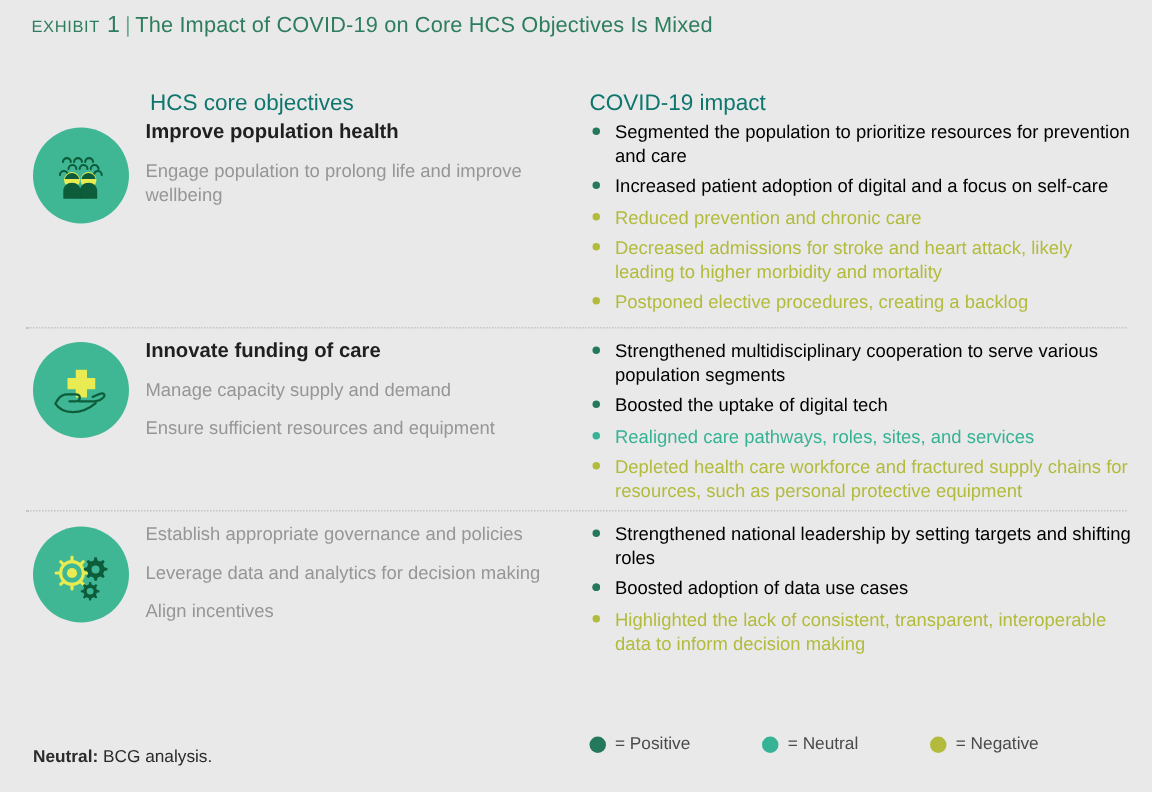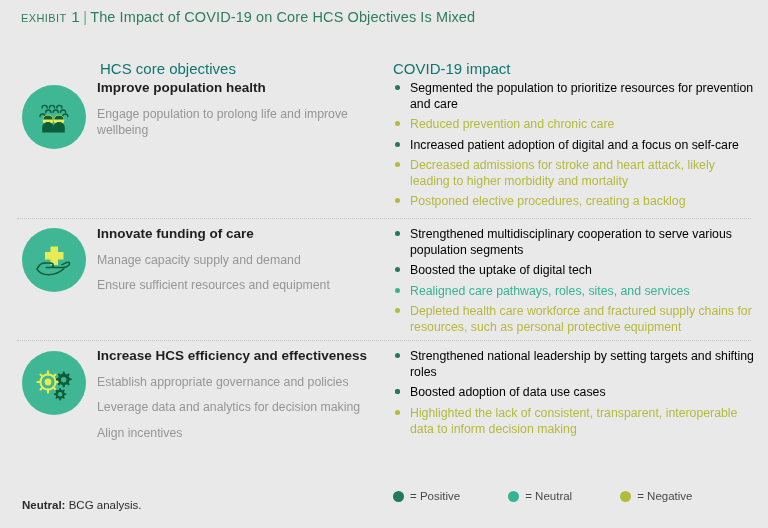"Reduced prevention and chronic care" div.bullet { order: before "Increased patient adoption of digital" -> after "Increased patient adoption of digital" }
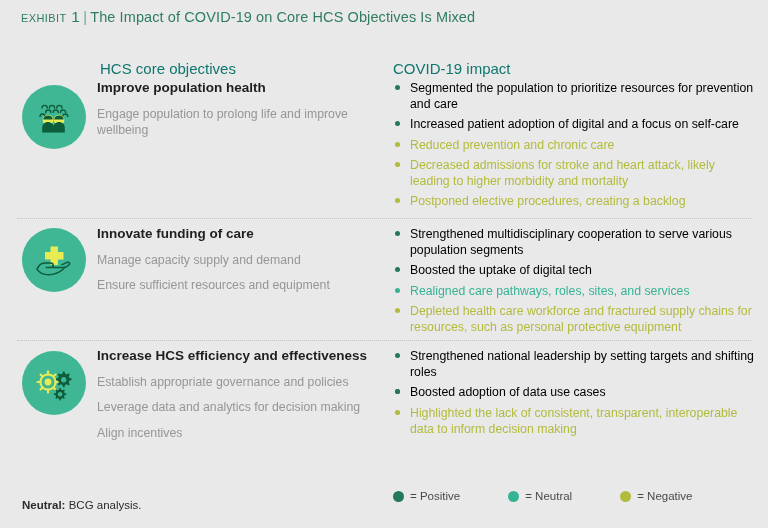"Increase HCS efficiency and" div.obj-title { html: <div>Increase HCS efficiency and effectiveness</div> -> none }
